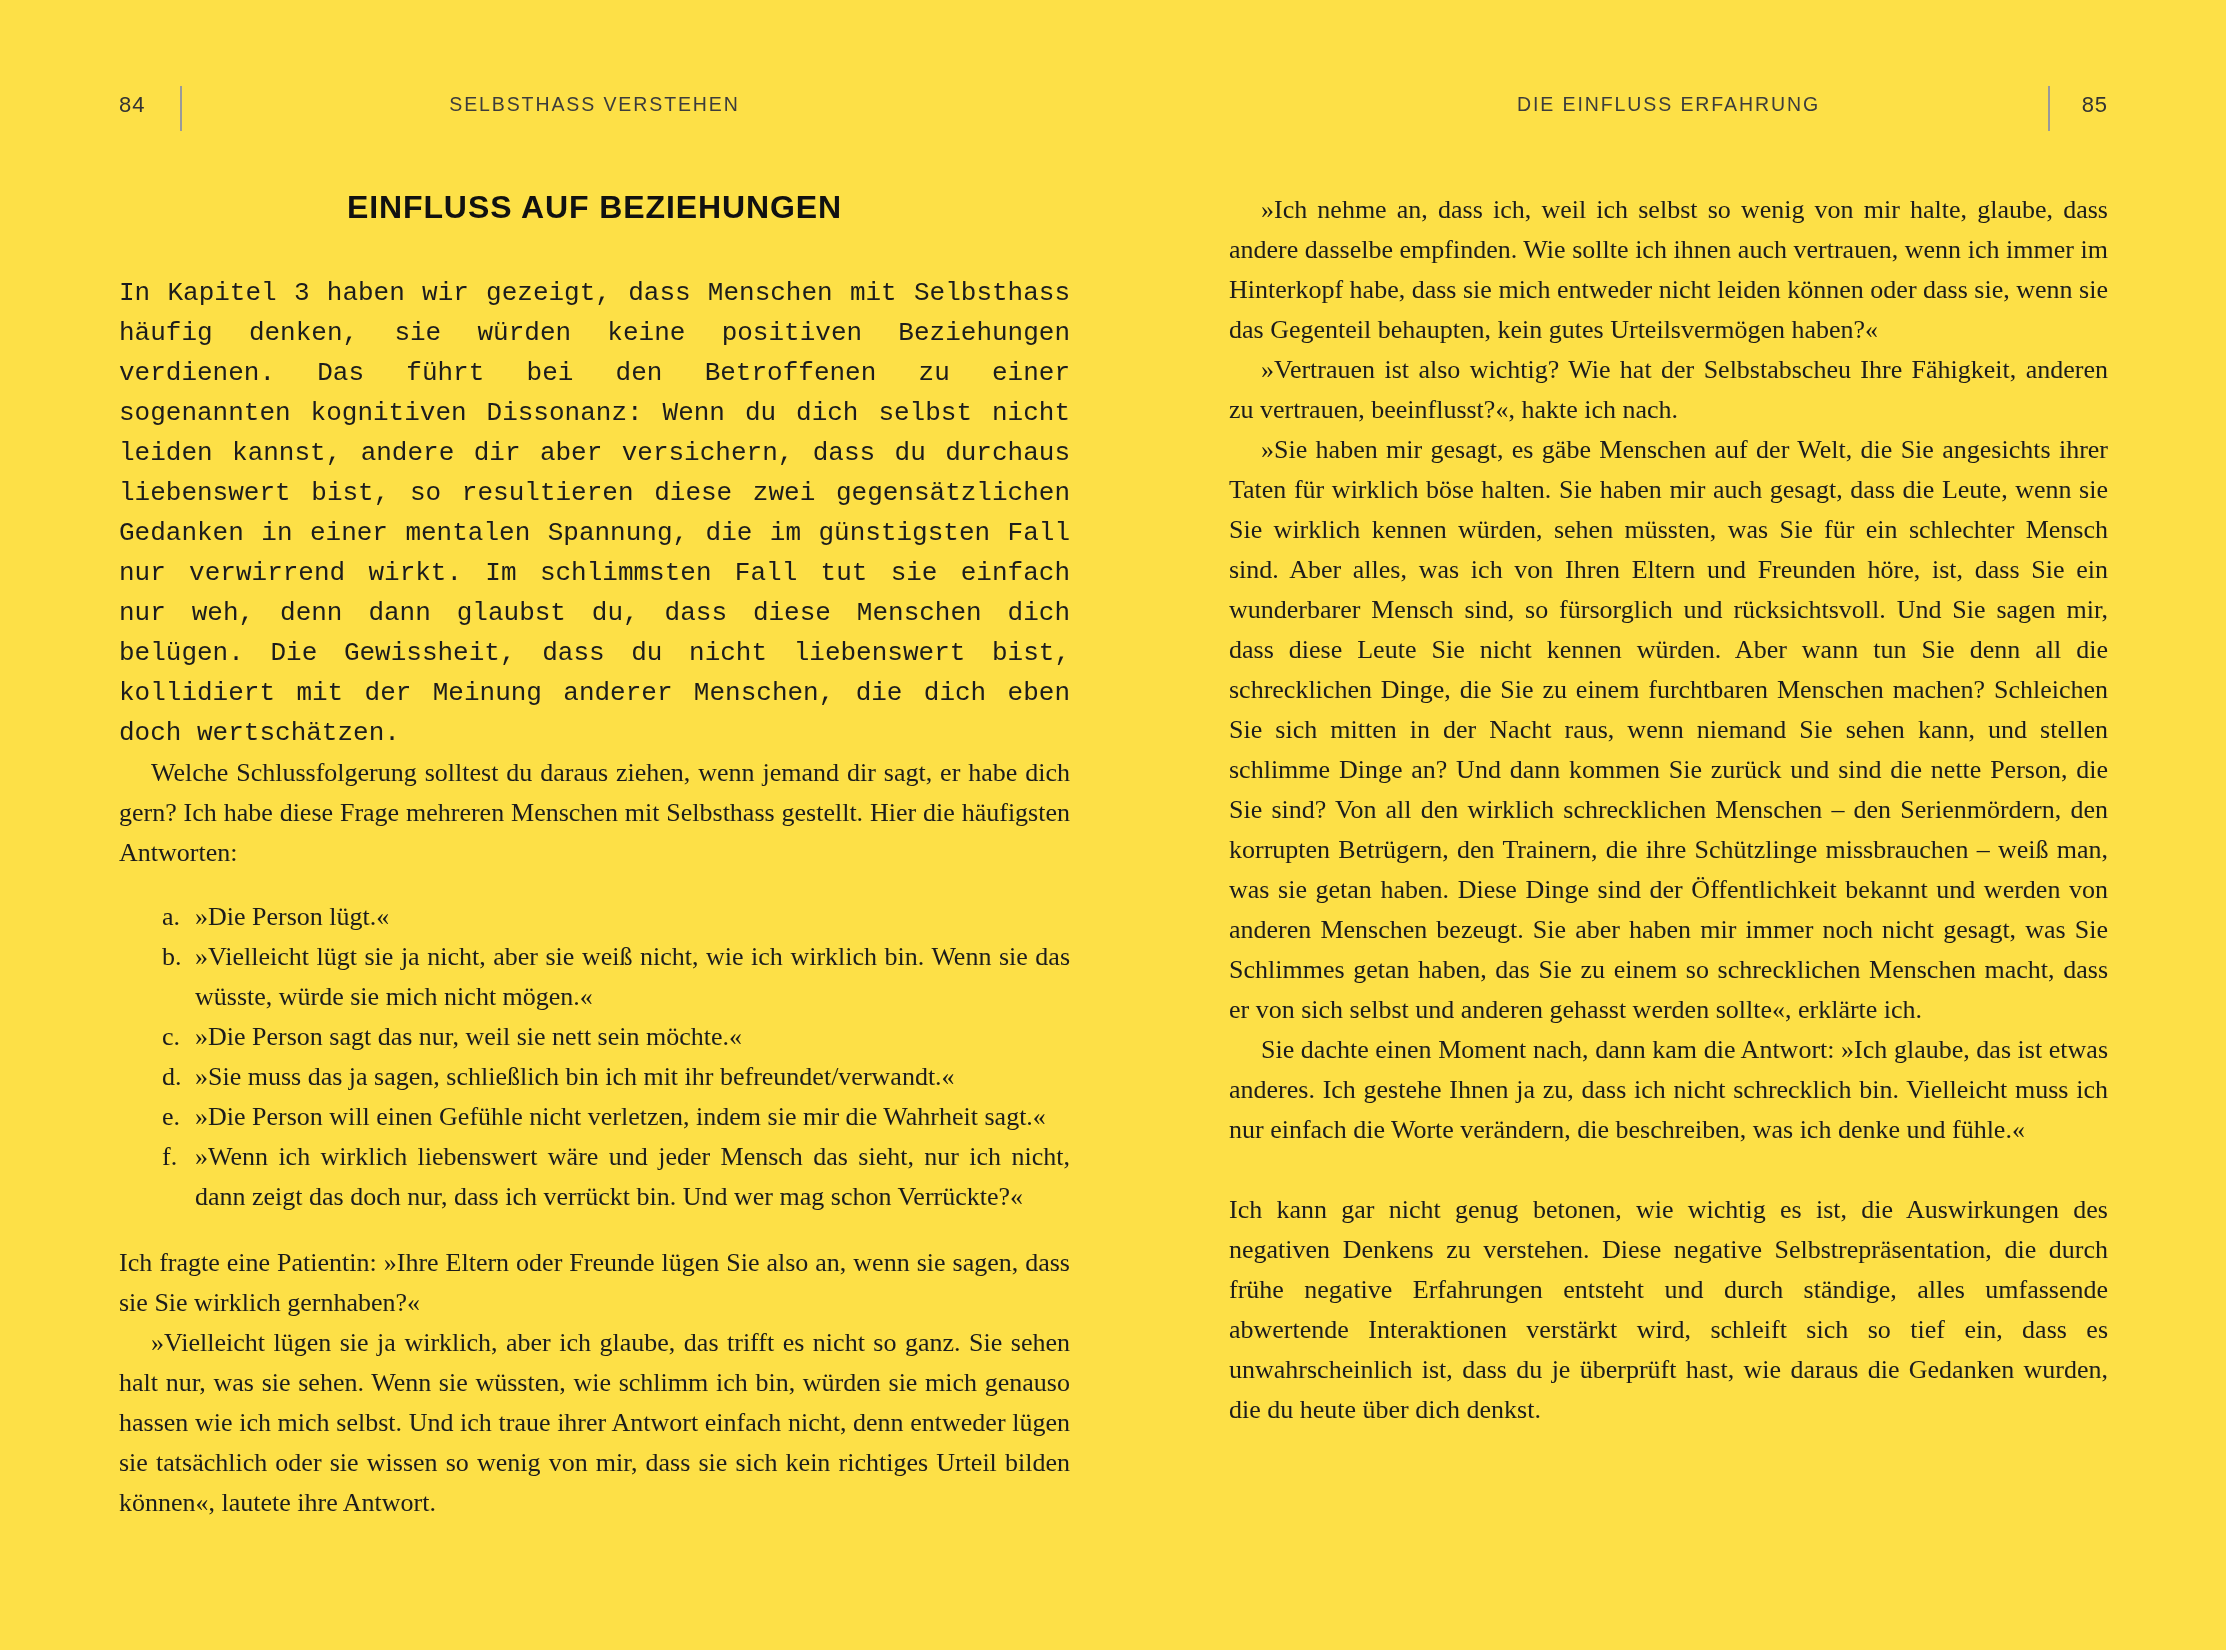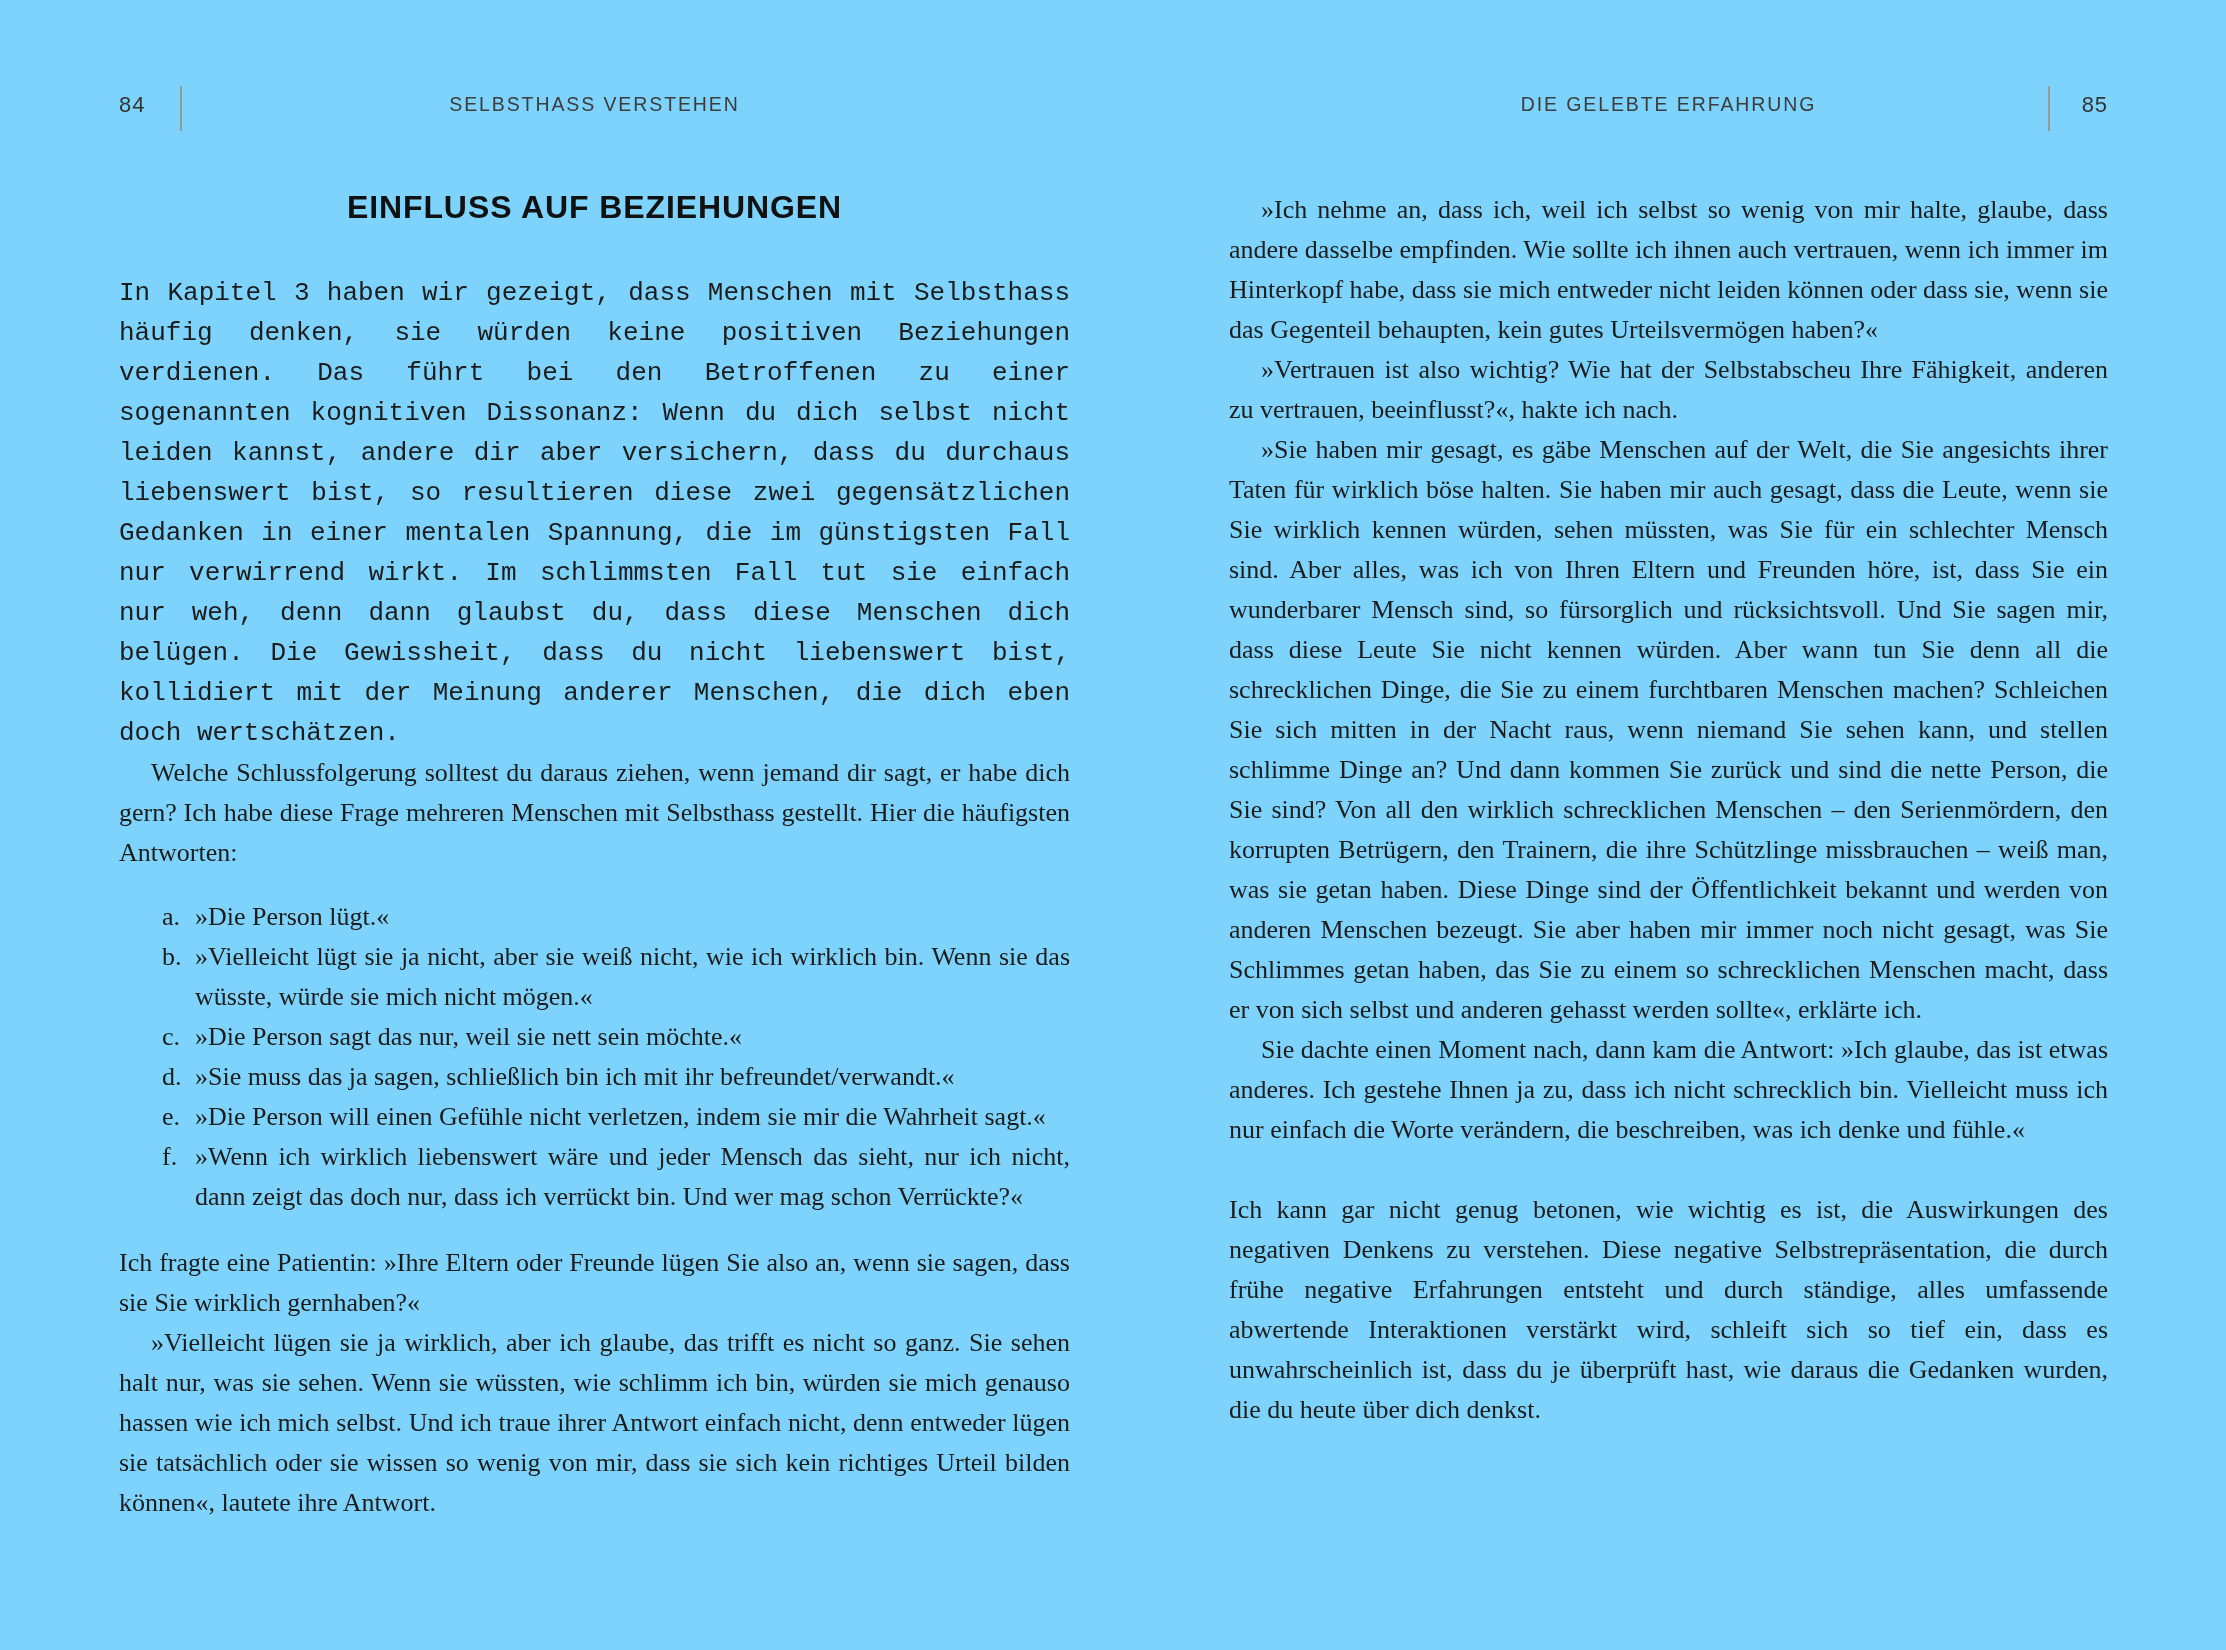"84" #spread { background: #7dd3fc -> #fde047 }
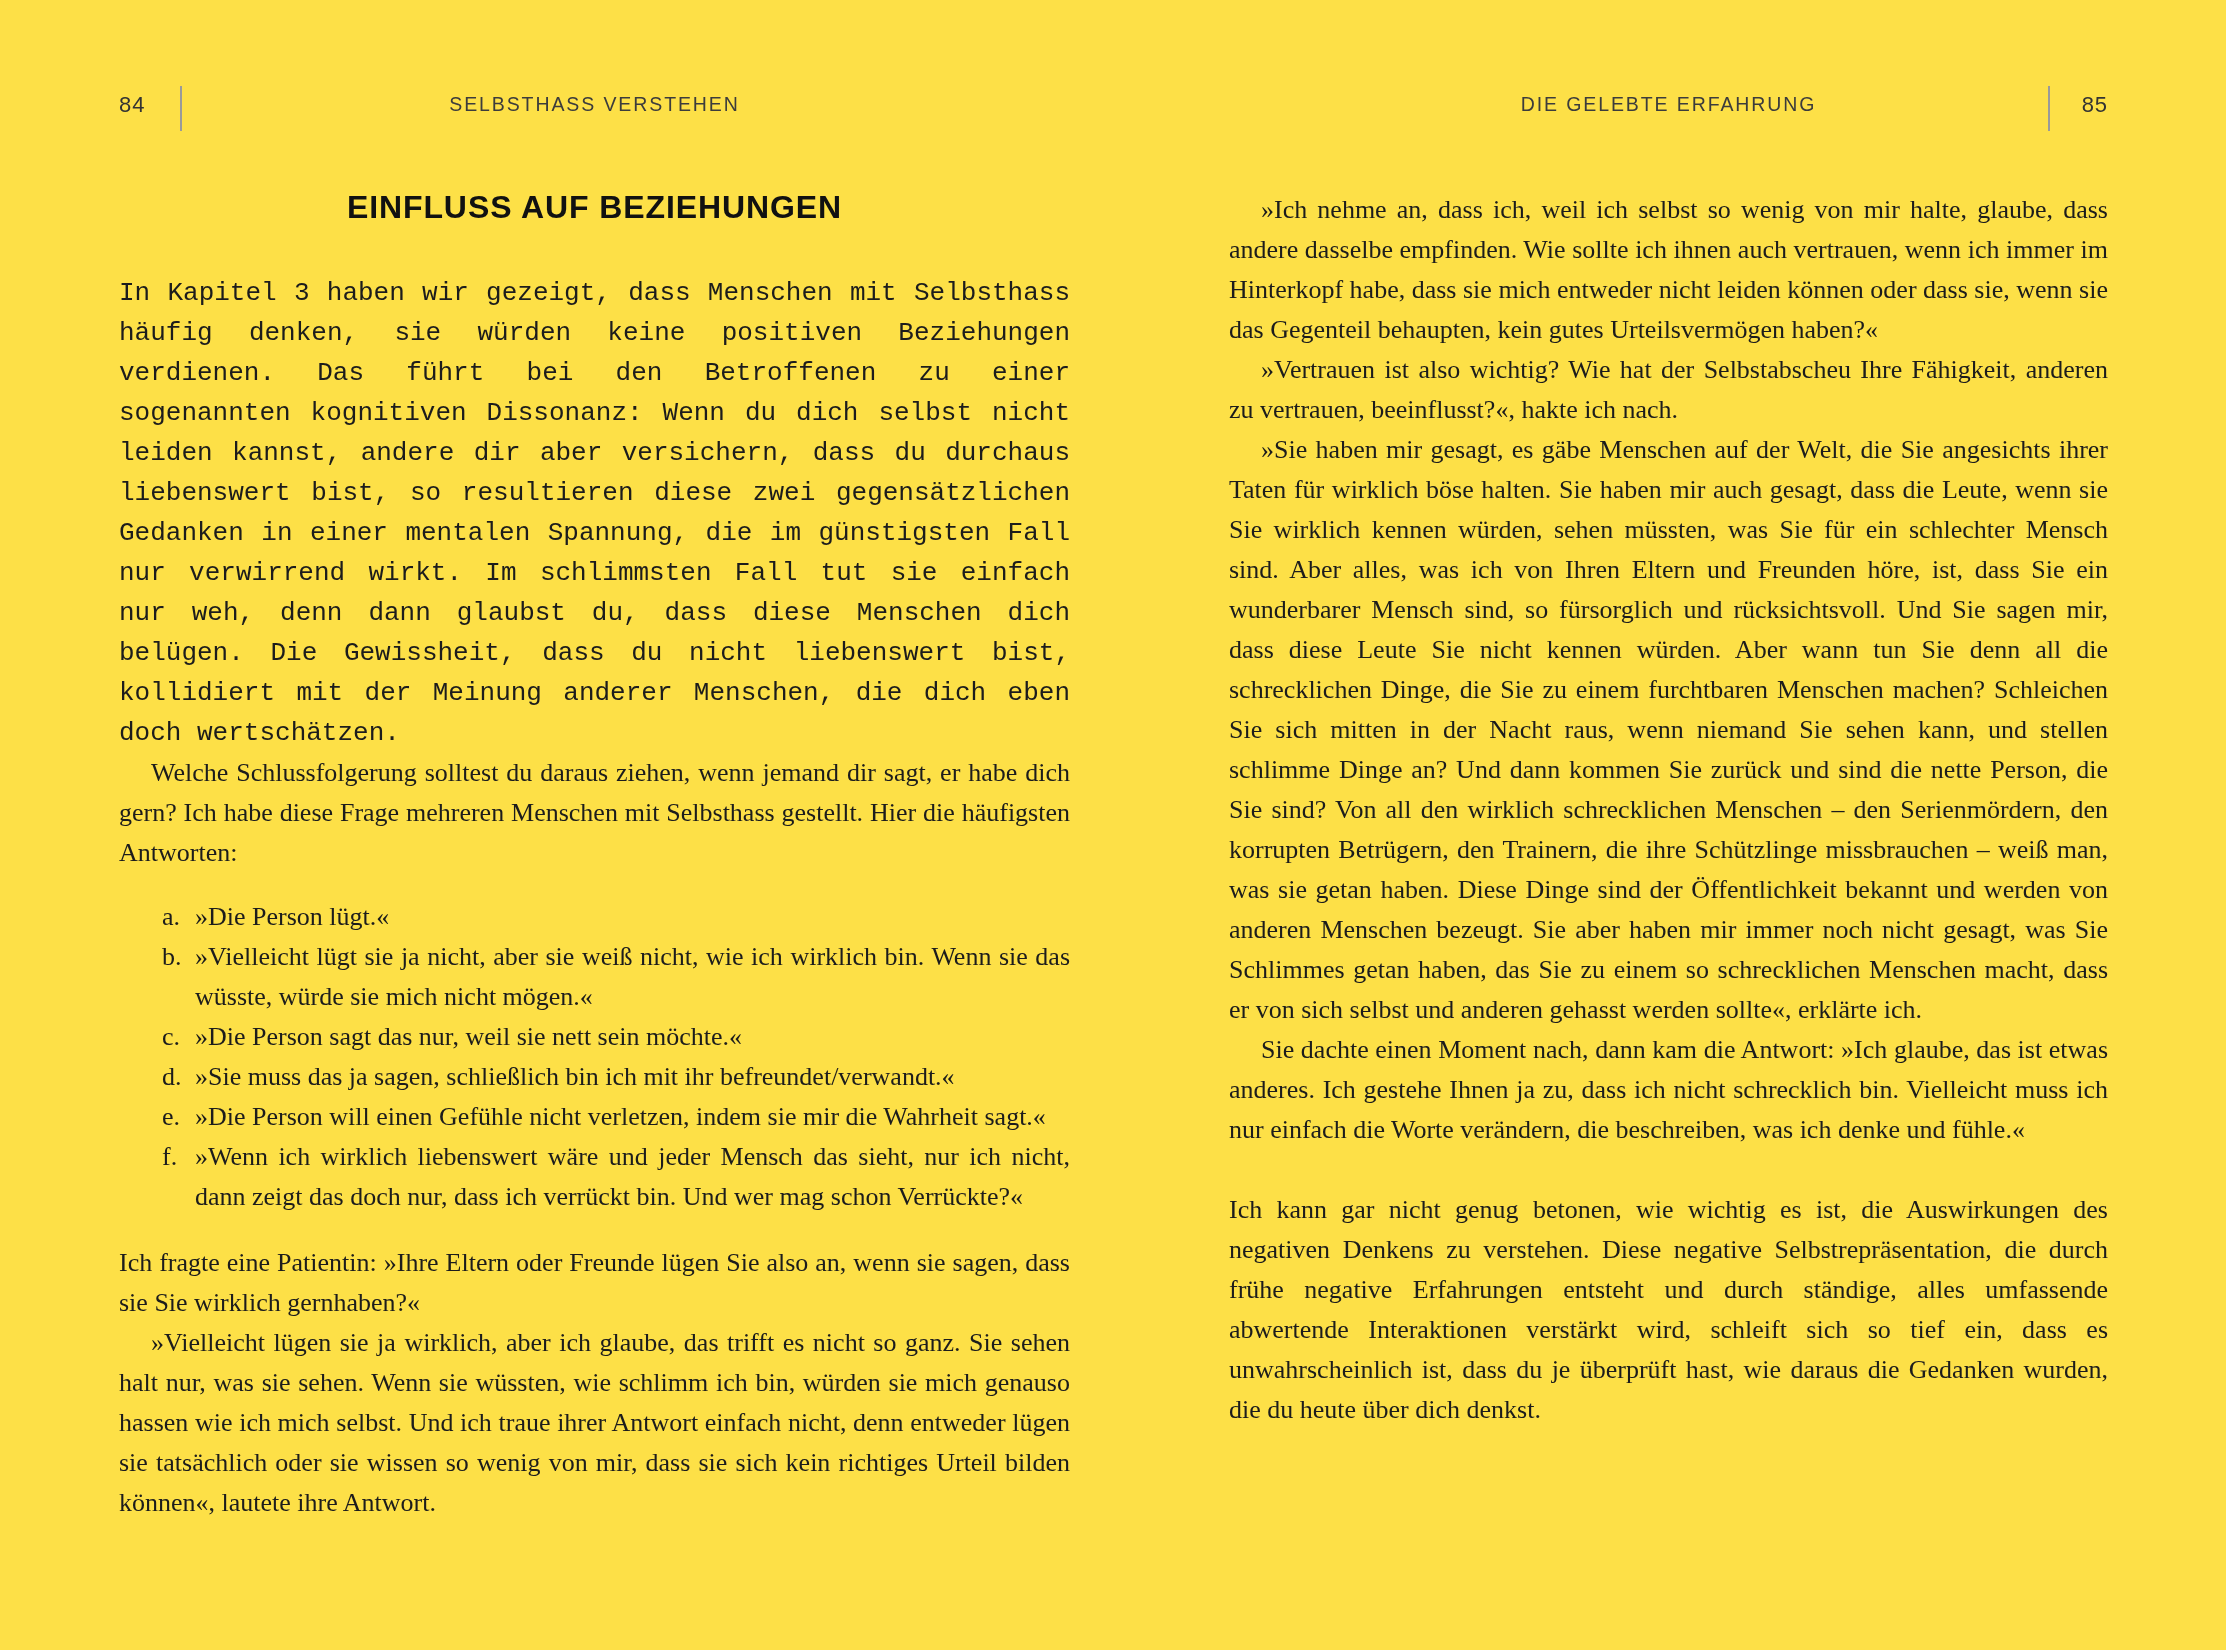"DIE GELEBTE ERFAHRUNG" span.running-head { text: GELEBTE -> EINFLUSS }
